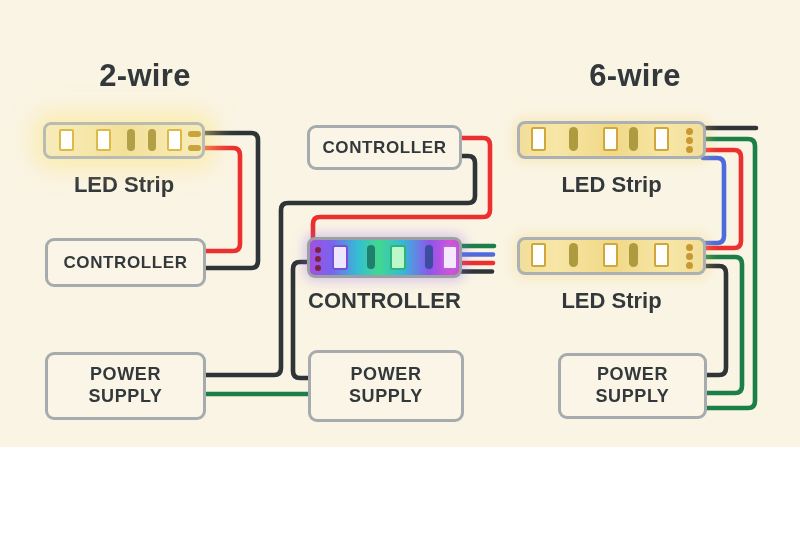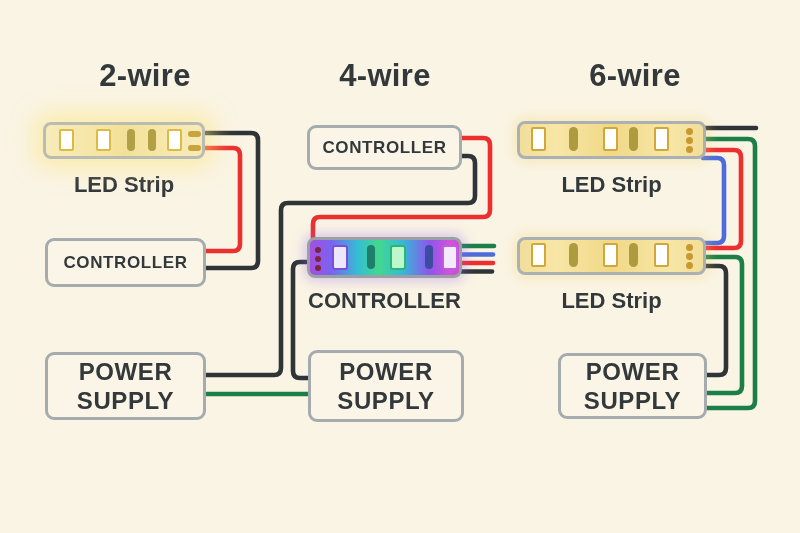"2-wire" #stage { height: 533px -> 447px }
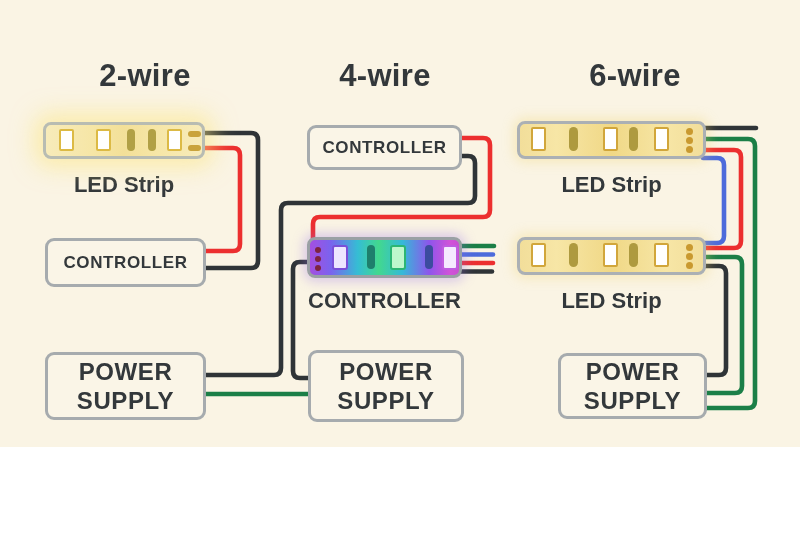"4-wire" div.title { html: <div>4-wire</div> -> none }
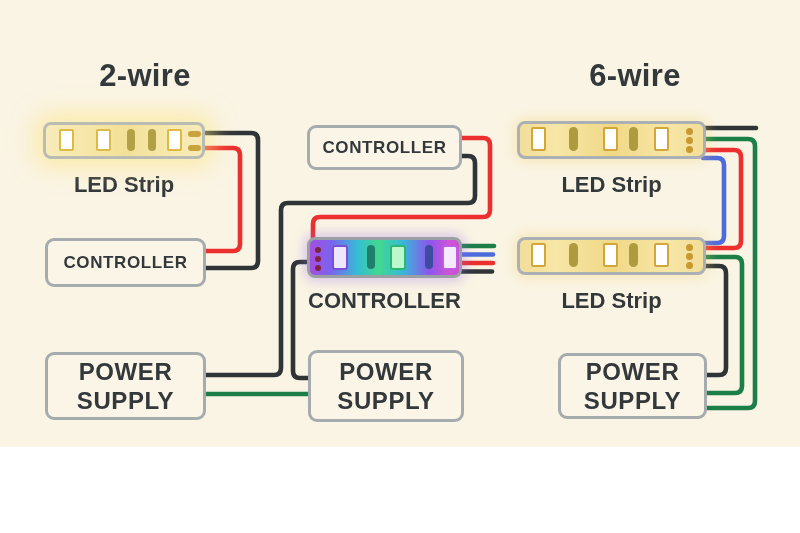"POWER" .psu-label { font-size: 24px -> 18px }
